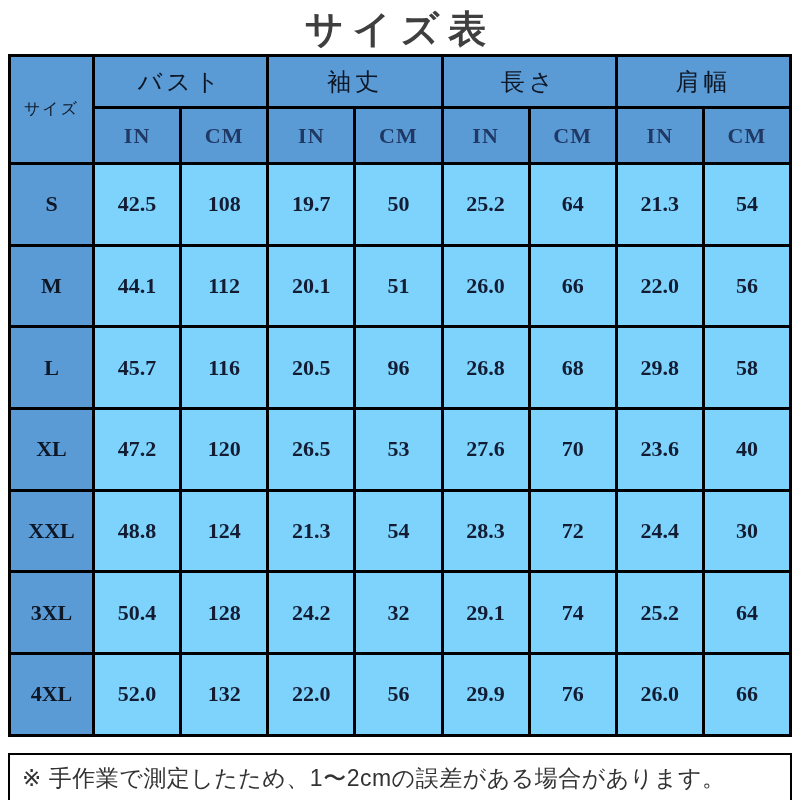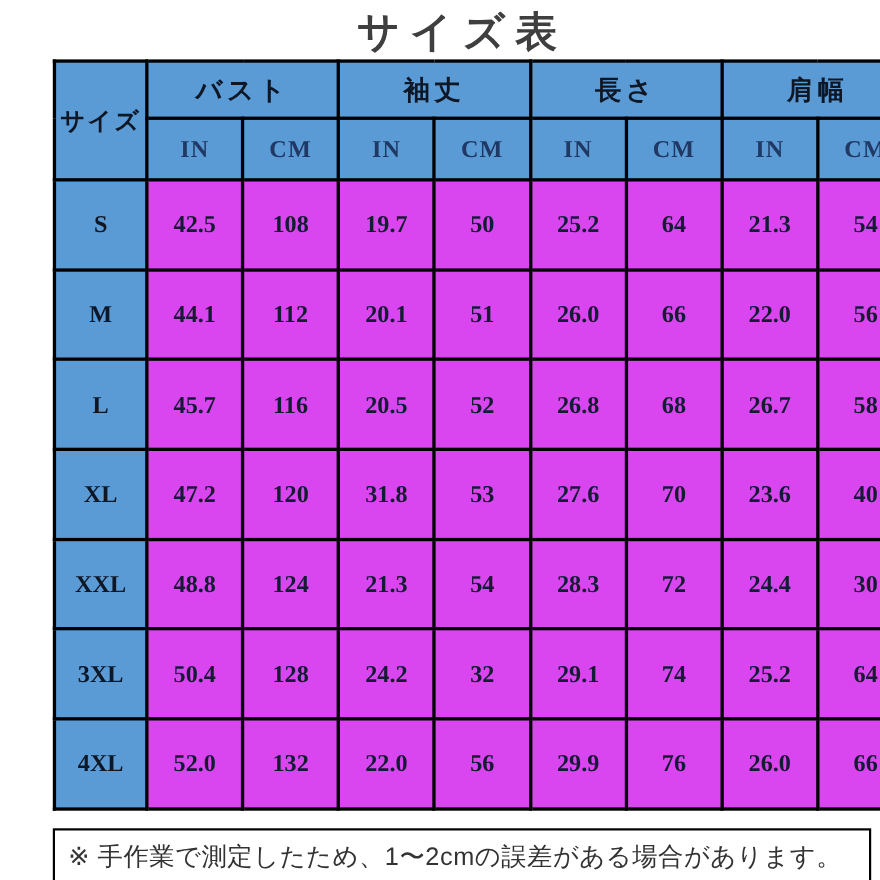"サイズ表" .page { padding-left: 40px -> none }
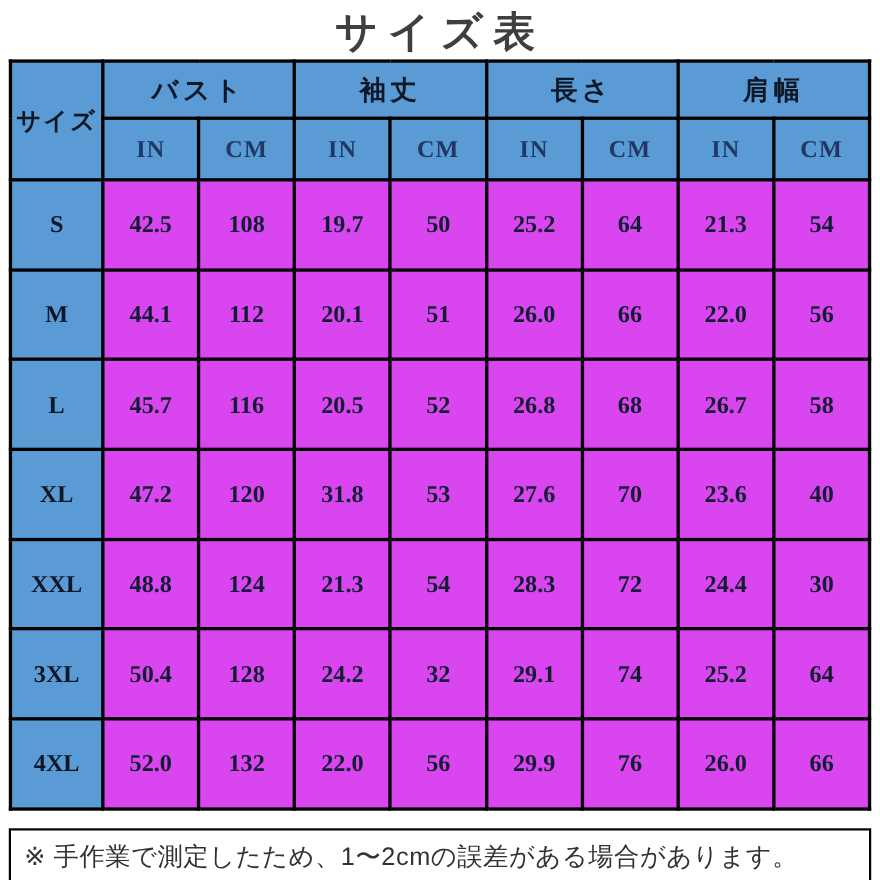"バスト" th.hdr { font-weight: bold -> normal }
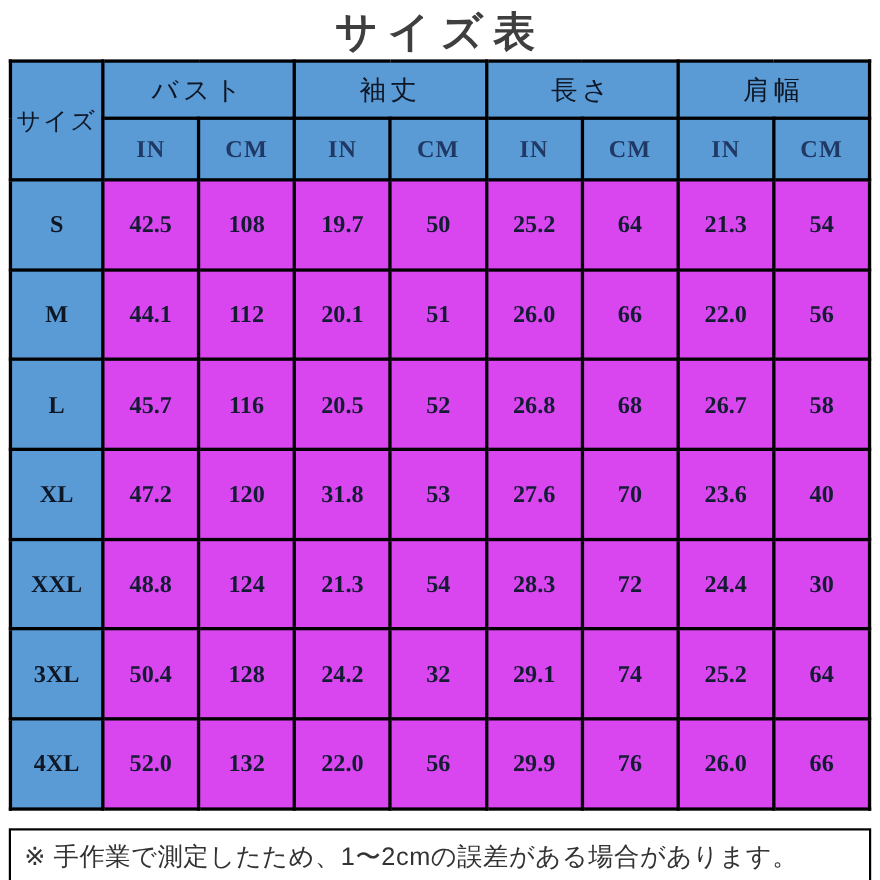"サイズ" th.corner { font-size: 22px -> 16px }
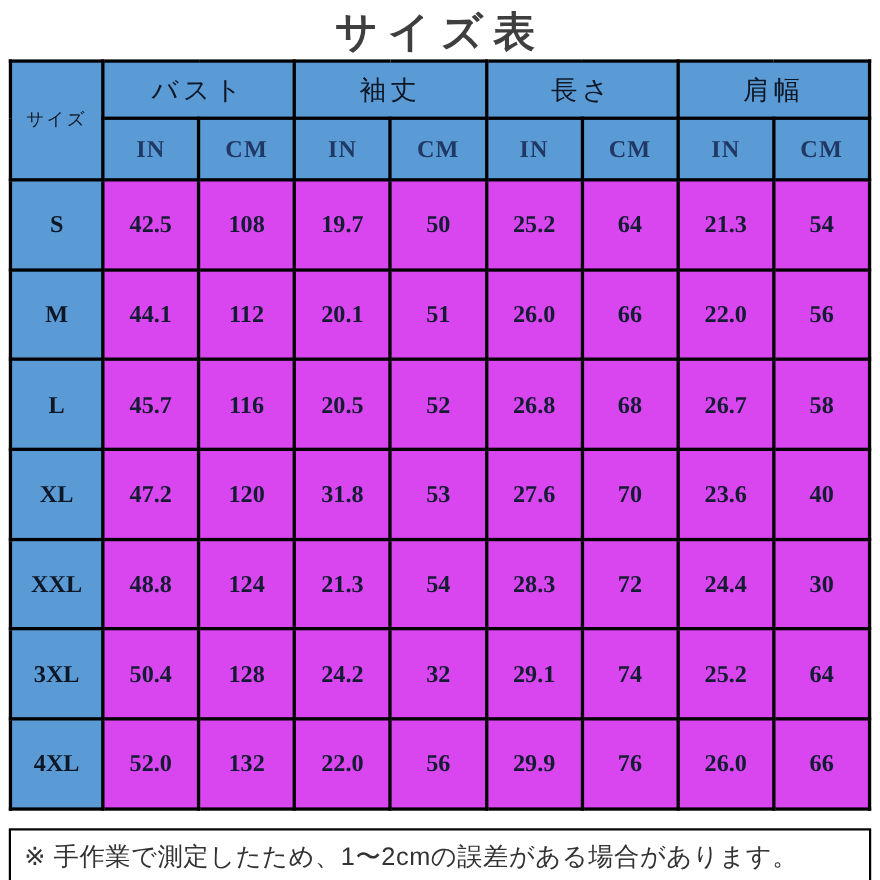"42.5" tbody td { background: #d946ef -> #7dd3fc }
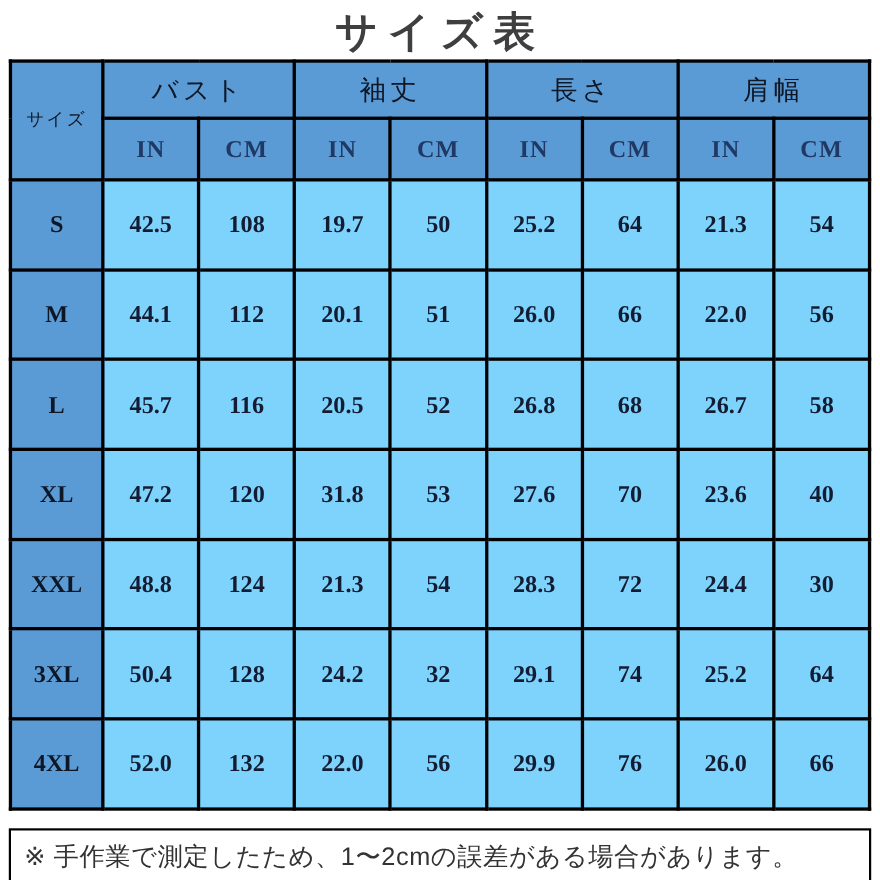"52" td { text: 52 -> 96 }
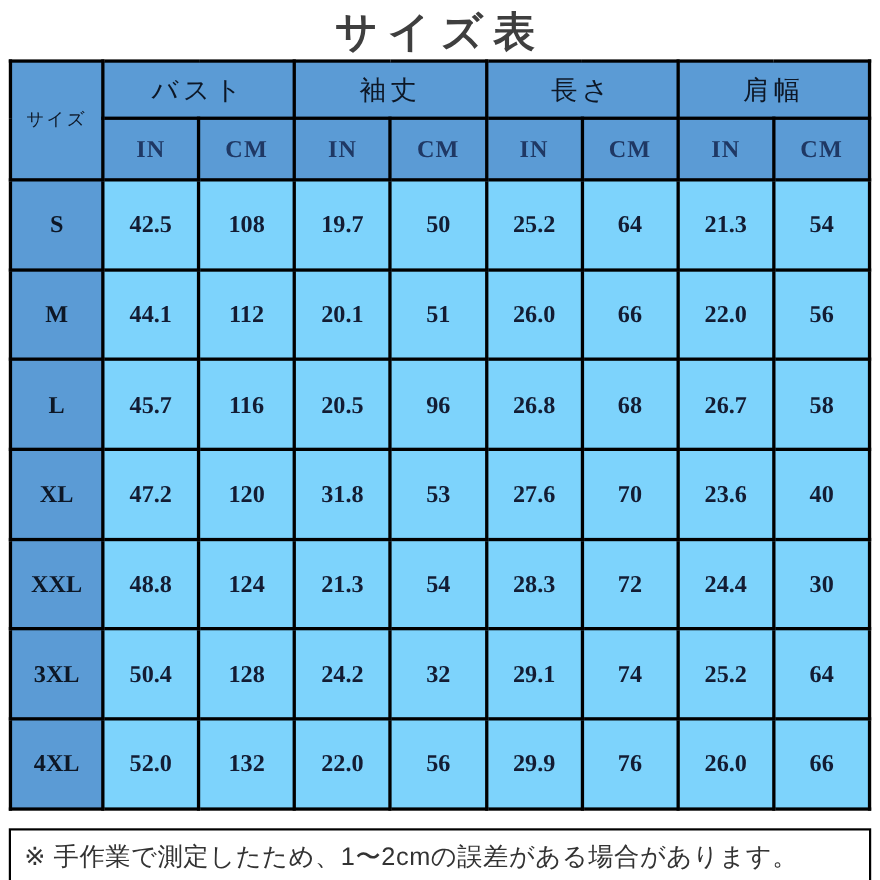"26.7" td { text: 26.7 -> 29.8 }
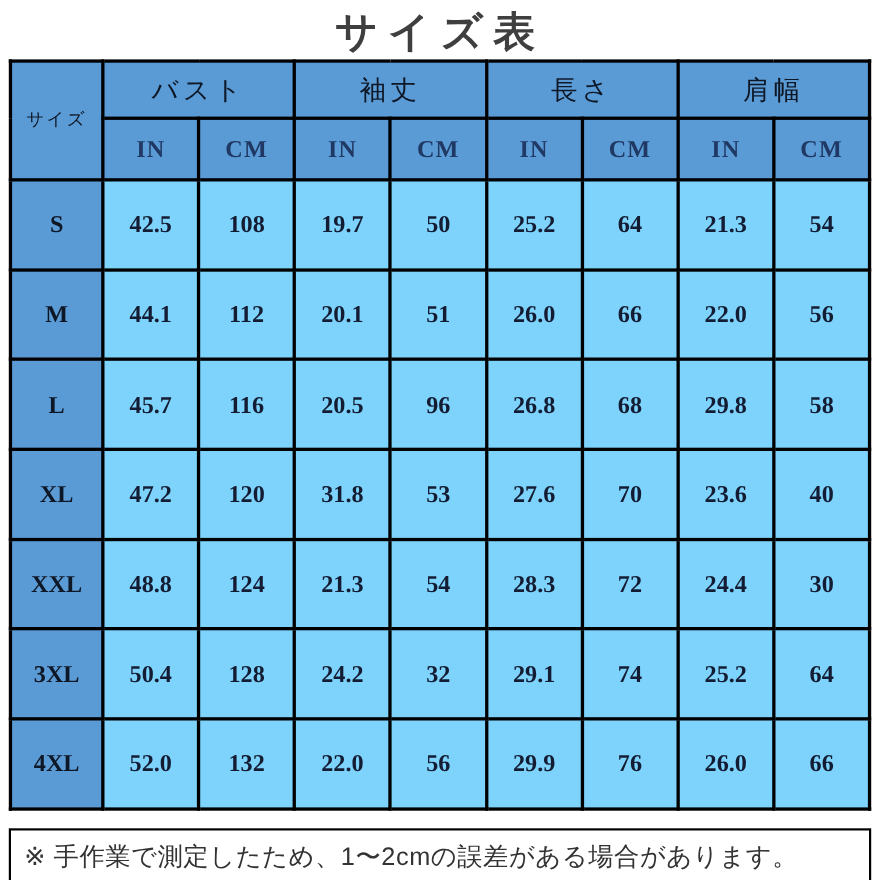"31.8" td { text: 31.8 -> 26.5 }
